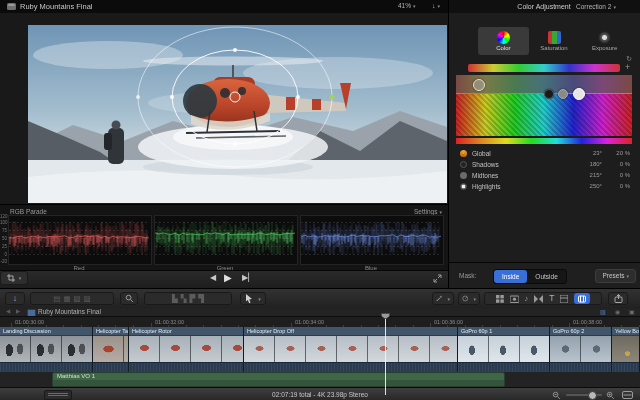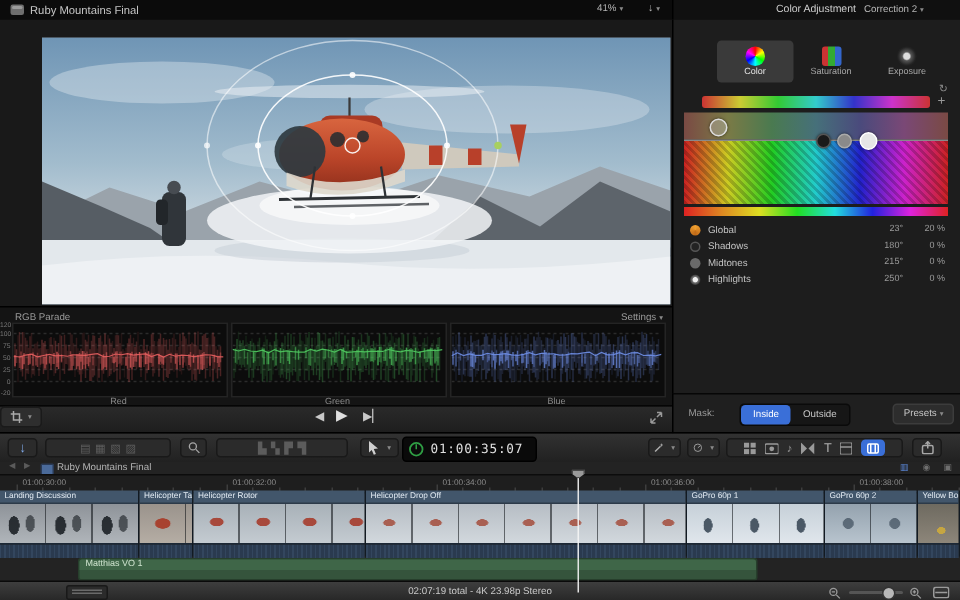"01:00:35:07" div.abs { html: <div> <svg> <circle></circle> <line></line> </svg> <span>01:00:35:07</span> </div> -> none }
